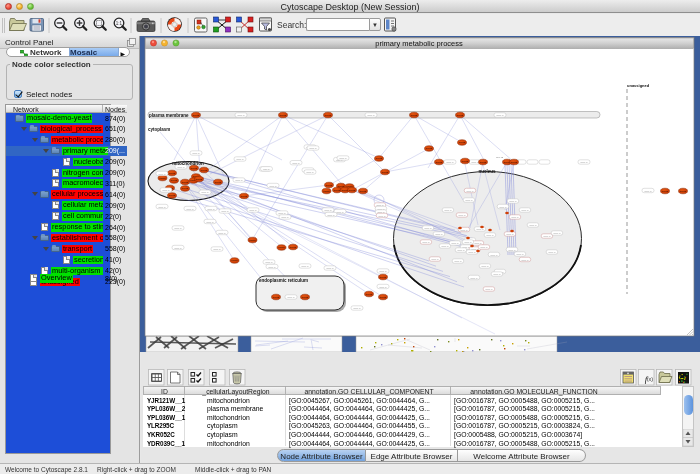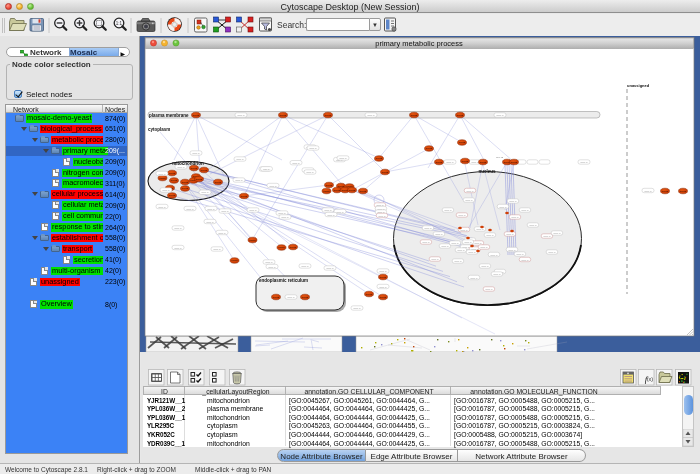"Control Panel" div { html: none -> <div> <span>Control Panel</span> <svg> <rect></rect> <rect></rect> </svg> </div> }
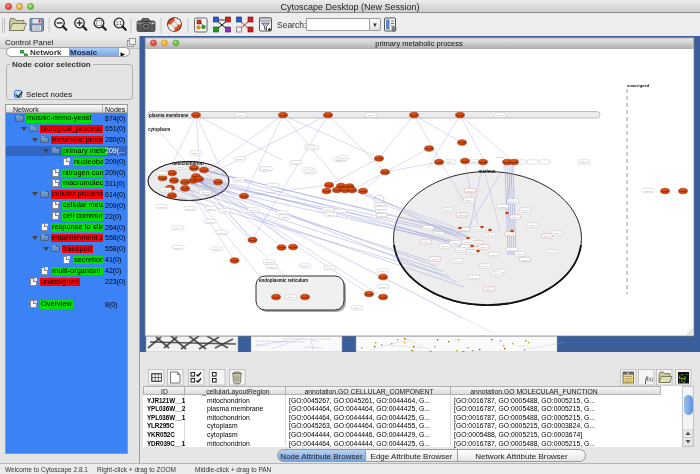"mosaic-demo-yeast" #treebox { background: #3b82f6 -> #1d4ed8; width: 123px -> 106px }
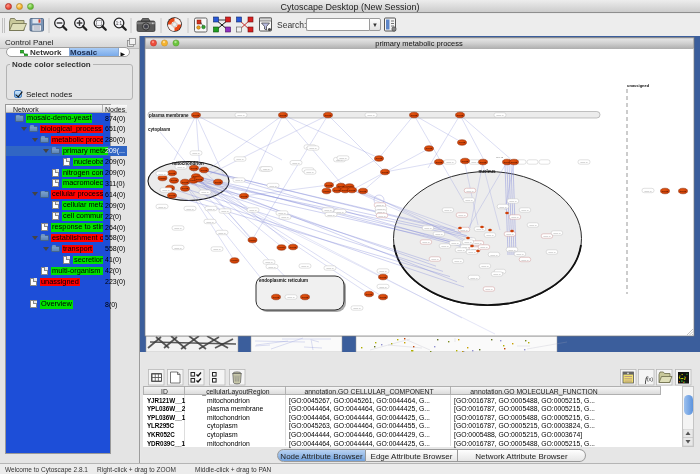"Overview" div.trow { top: 194px -> 168px }
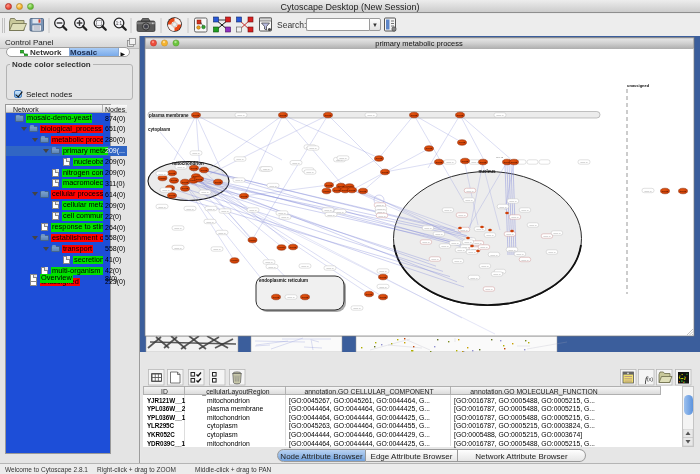"Network Attribute Browser" div.segbtn { text: Network -> Welcome }
